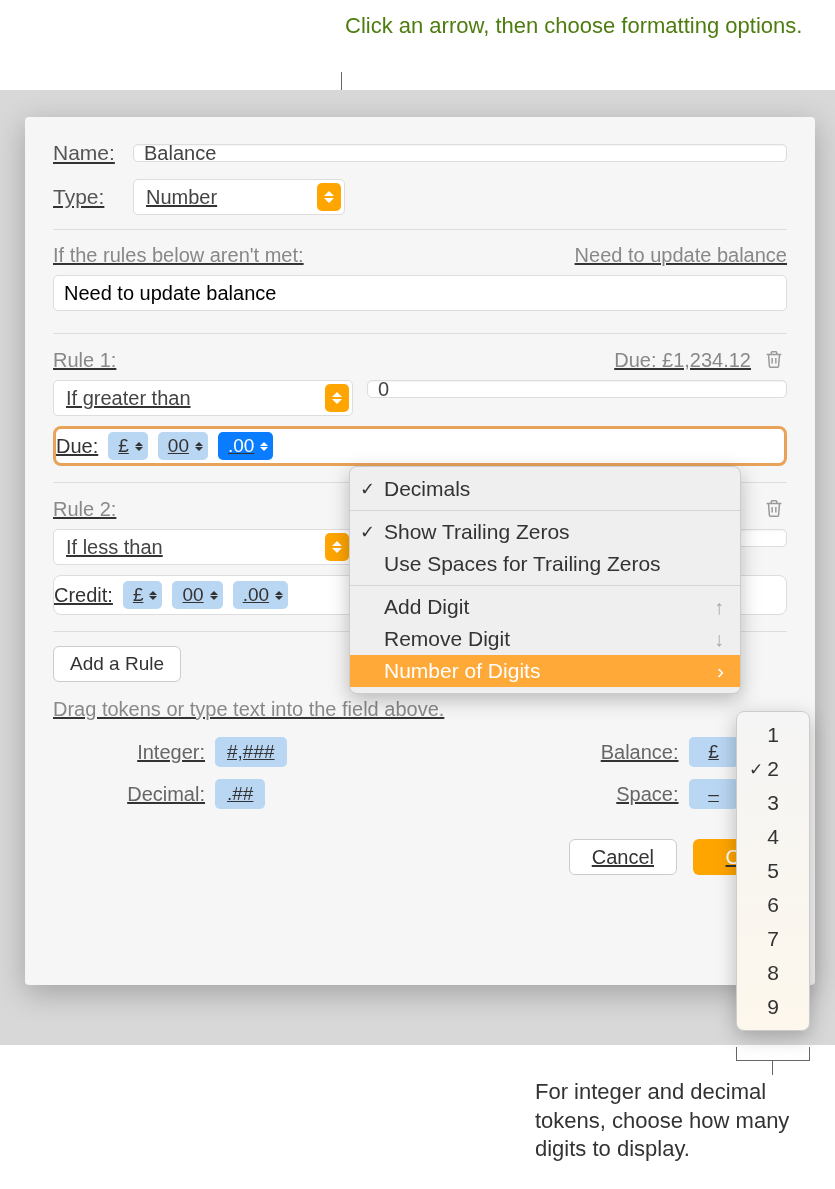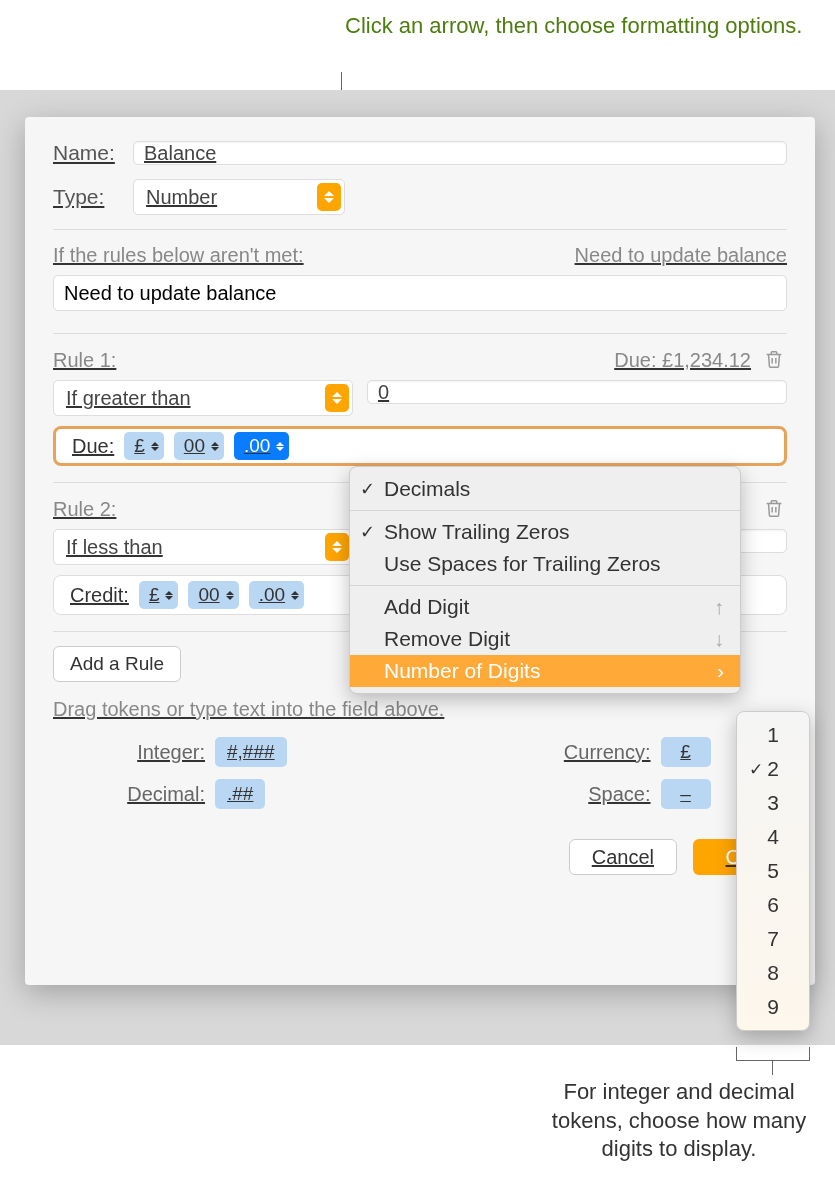"Balance" .text-input { height: 24px -> 18px }
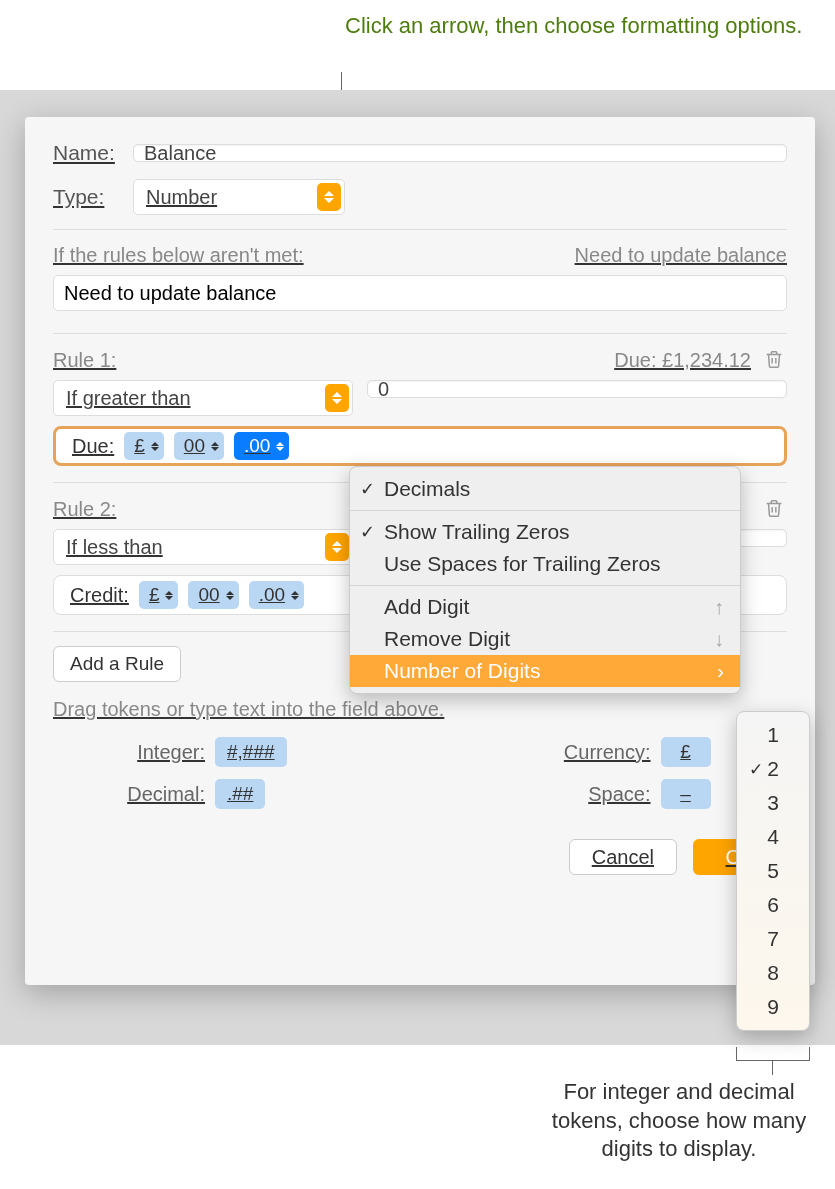"Due:" .token-strip { padding: 0 16px -> 0 0 }
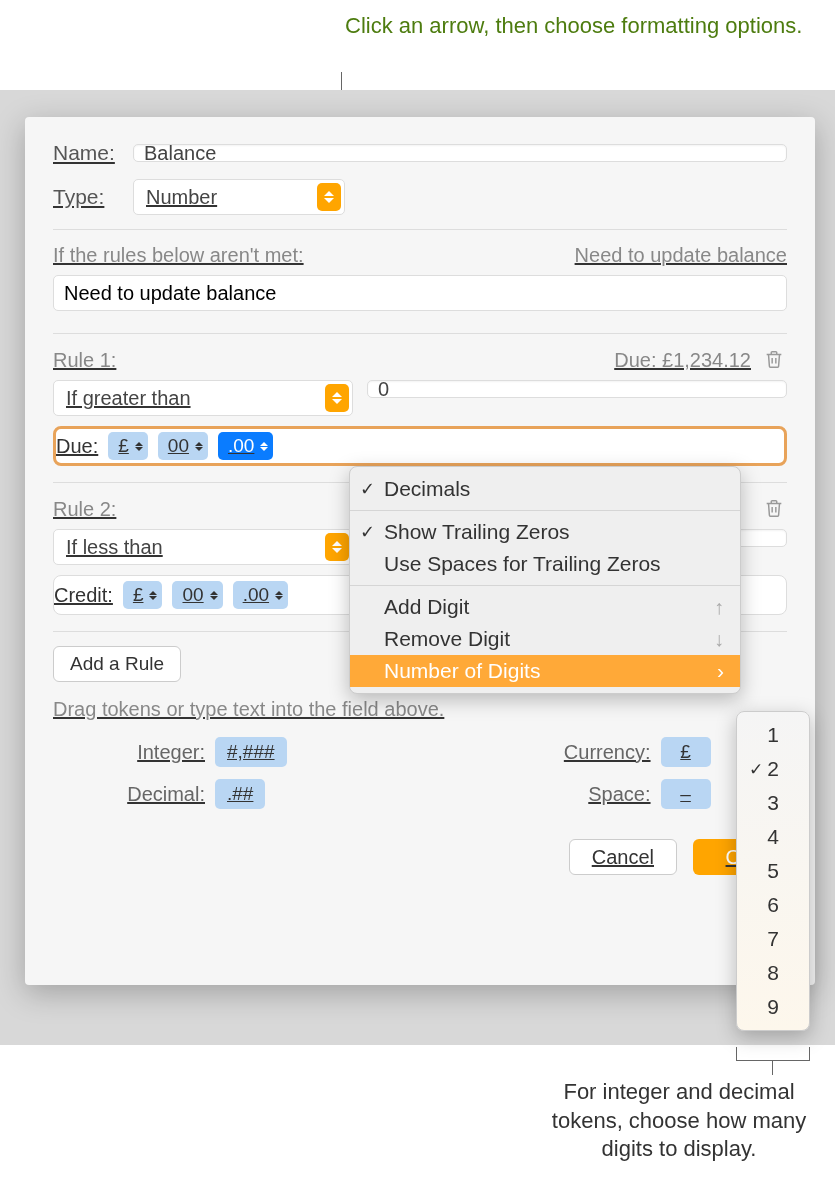"Integer:" .token-palette { gap: 92px -> 120px }
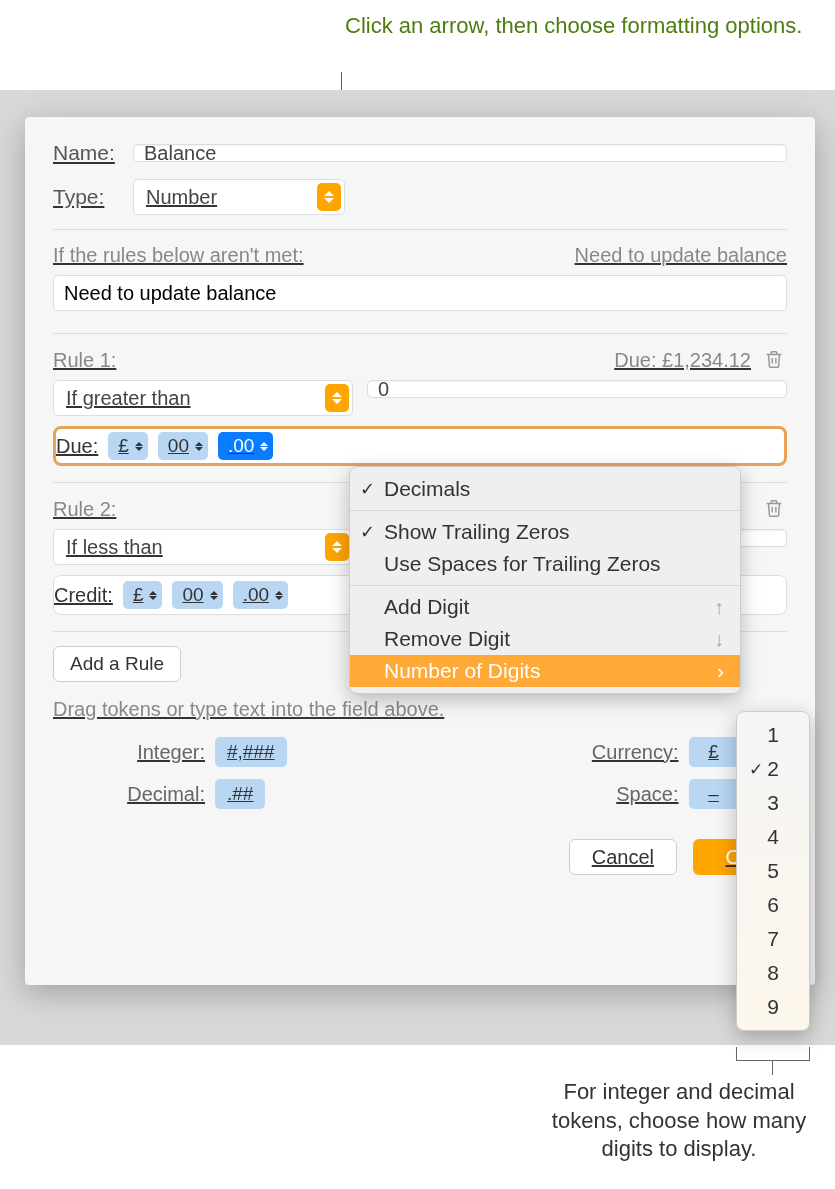"Currency:" span.field-label { text: Currency -> Balance }
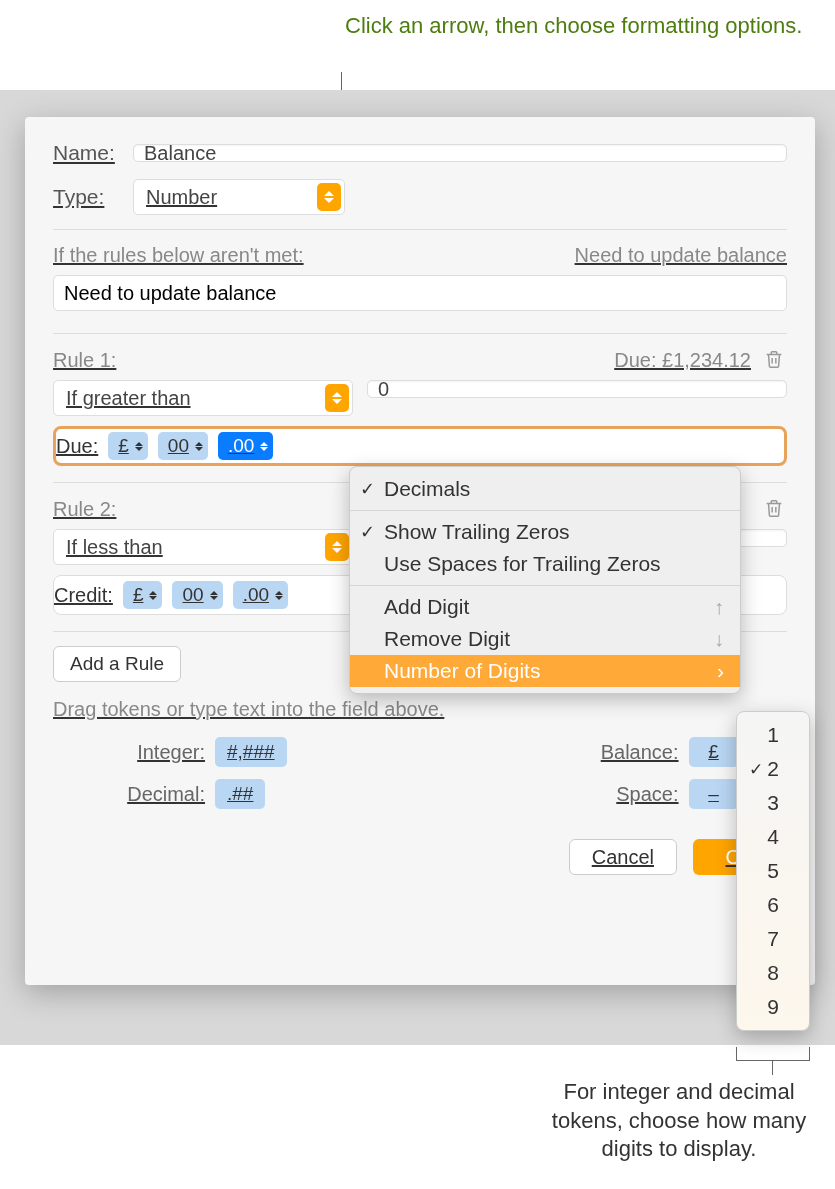"For integer and decimal tokens," .callout-bottom { text-align: center -> left }
